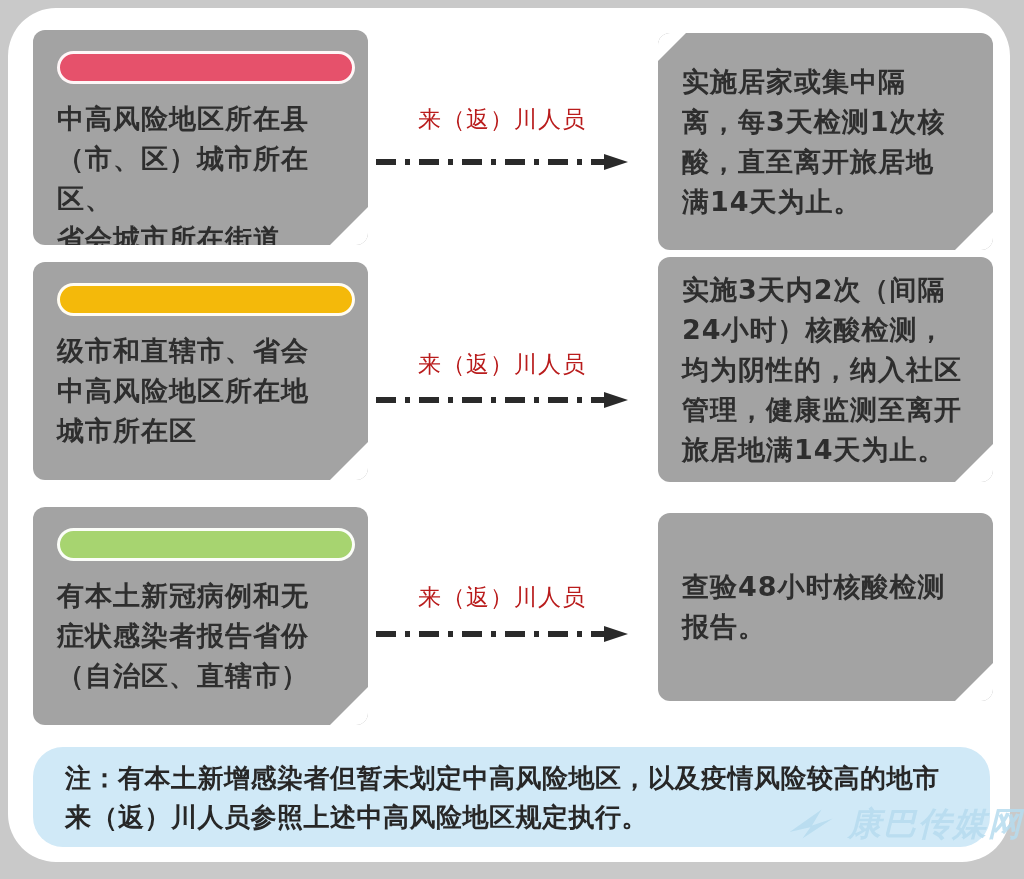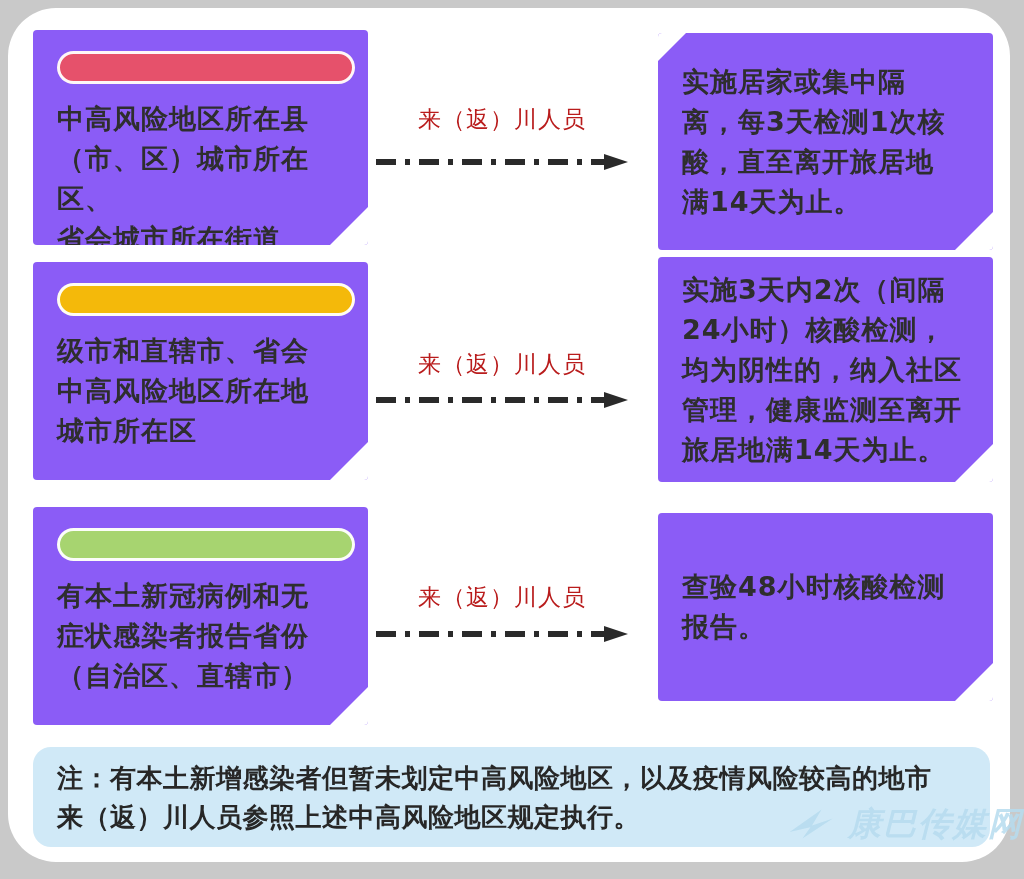"实施居家或集中隔" .bubble { background: #8b5cf6 -> #a3a3a3; border-radius: 4px -> 12px }
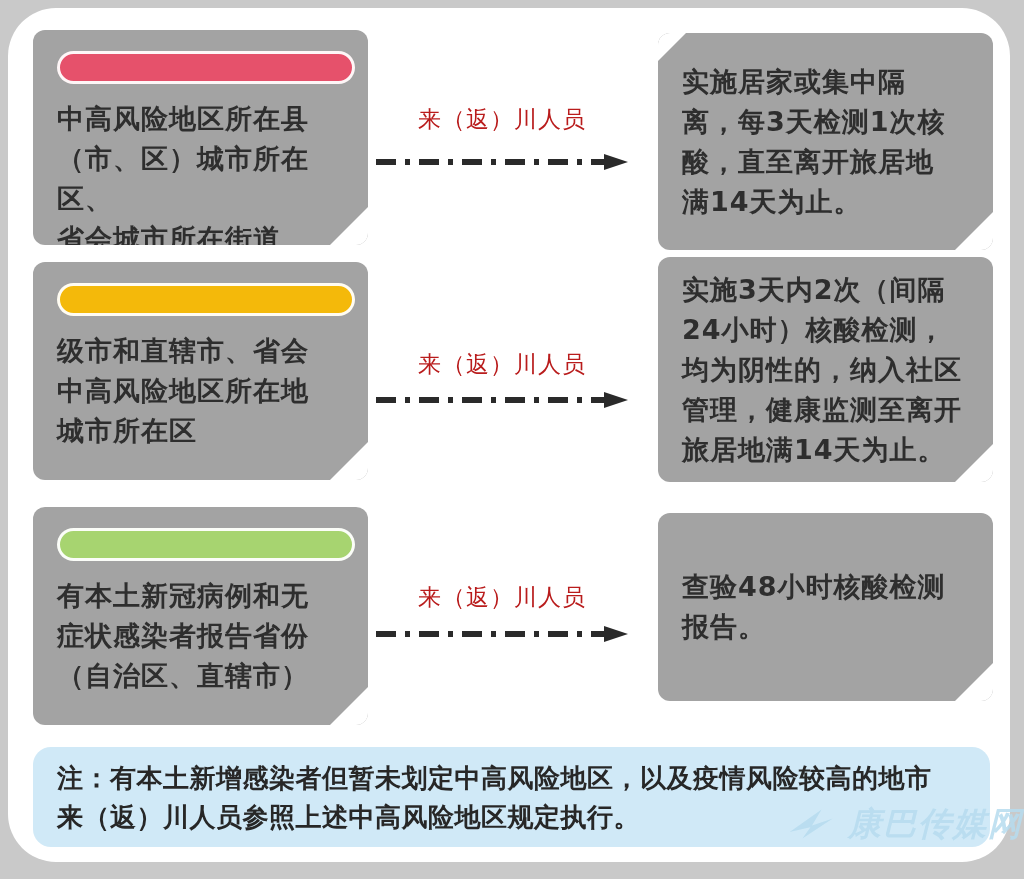"注：有本土新增感染者但暂未划定中高风险地区，以及疫情风险较高的地市" .note { border-radius: 18px -> 30px; padding: 12px 40px 0 24px -> 12px 40px 0 32px }
